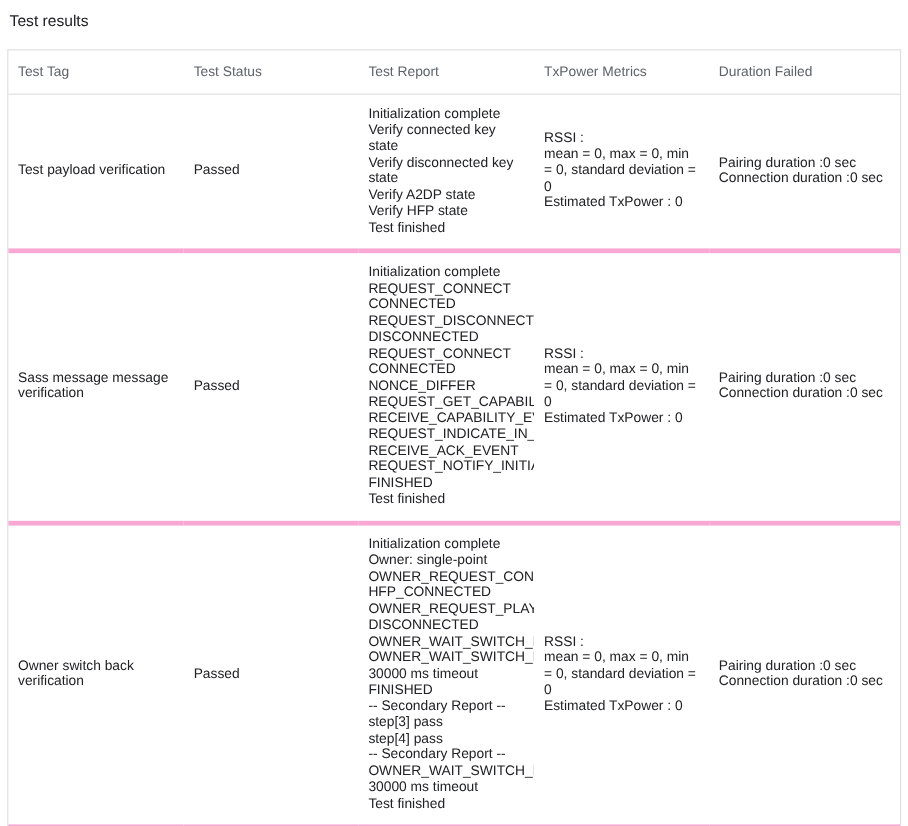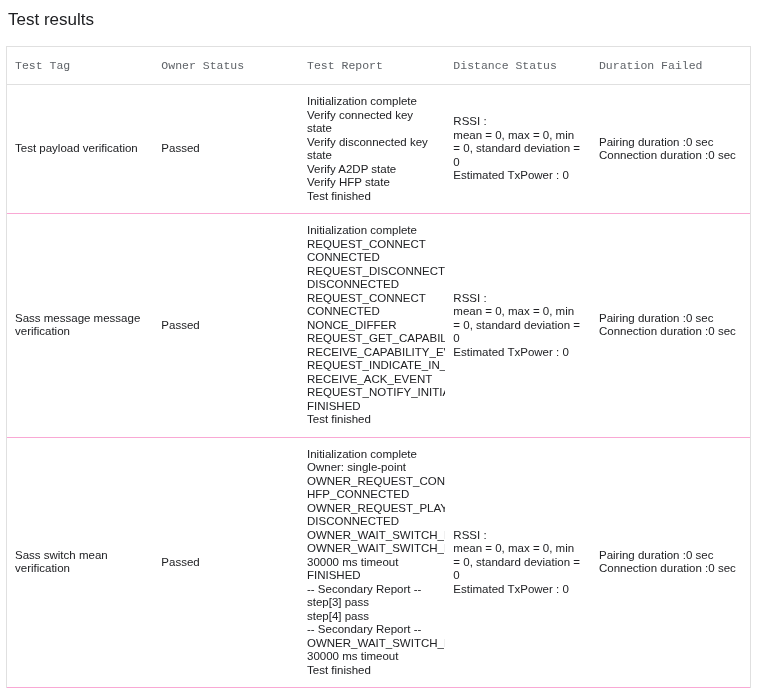"Test results" .page-title { font-size: 17px -> 13px }
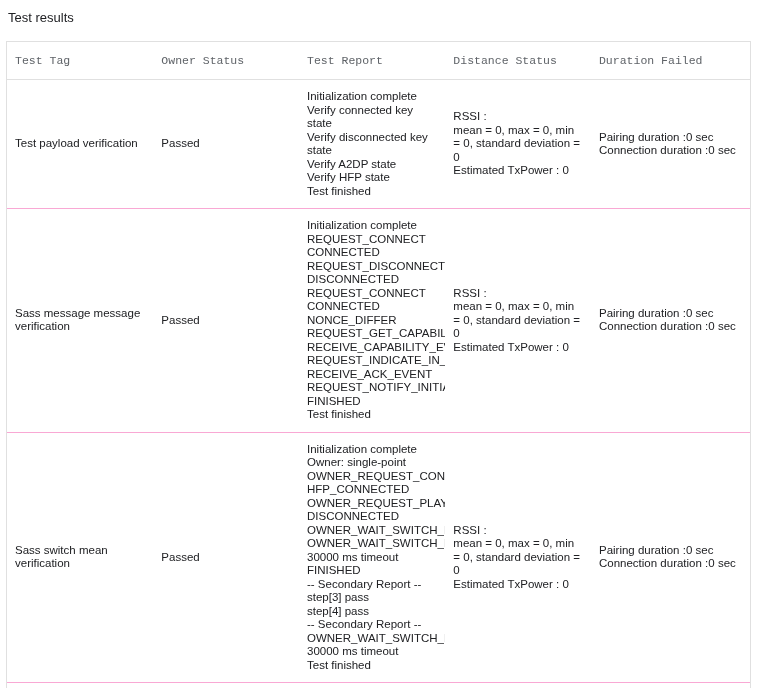"Test Tag" table.results th { font-family: Liberation Mono, monospace -> none }
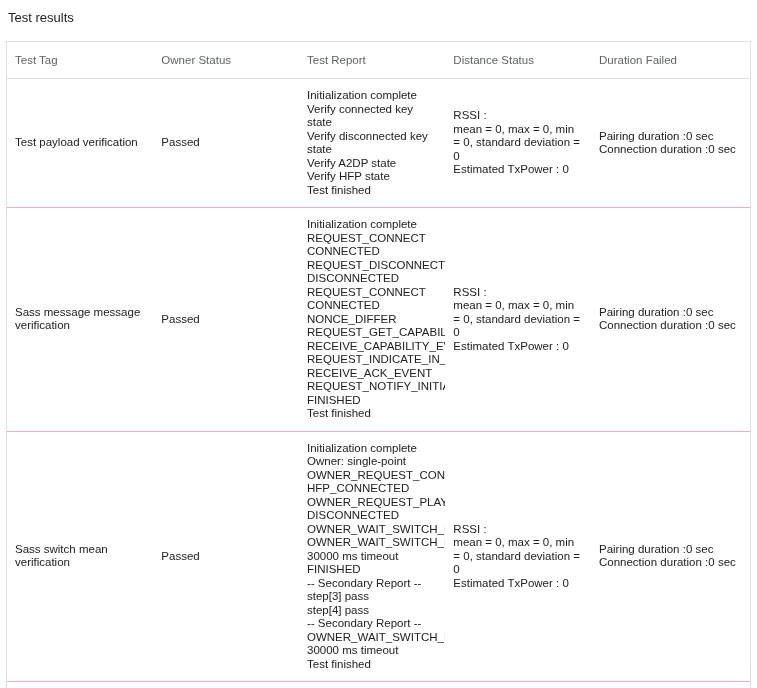"Owner Status" th { text: Owner -> Test }
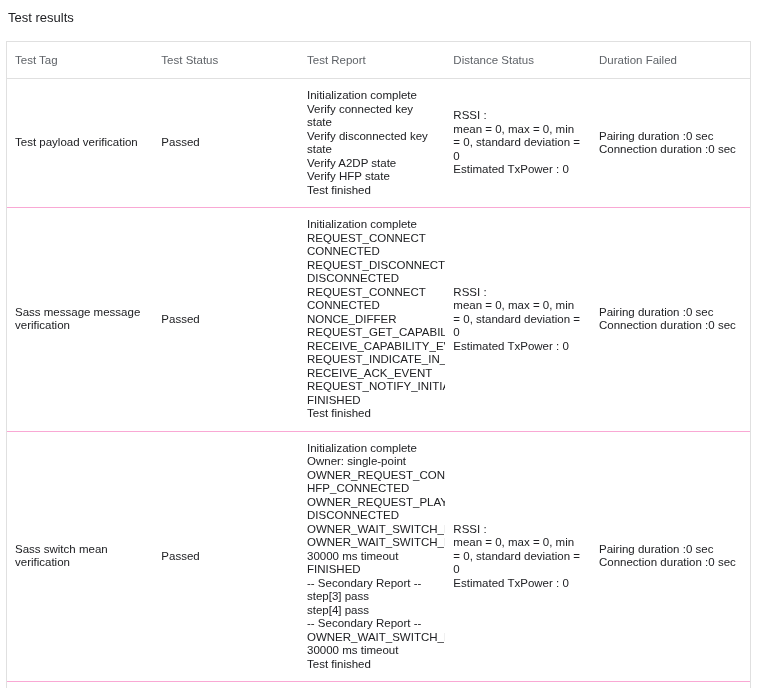"Distance Status" th { text: Distance Status -> TxPower Metrics }
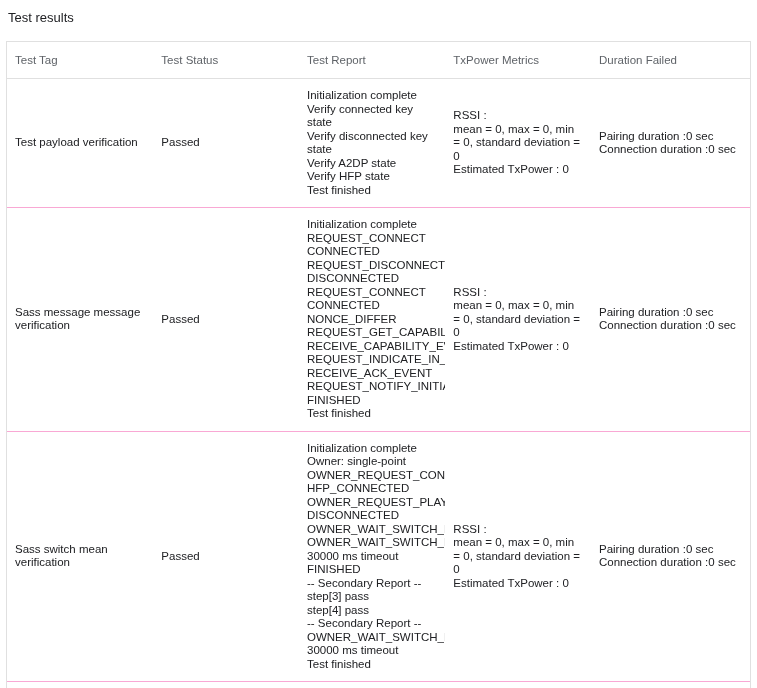"Initialization complete" table.results td { border-bottom: 1px solid #f9a8d4 -> 4px solid #f9a8d4 }
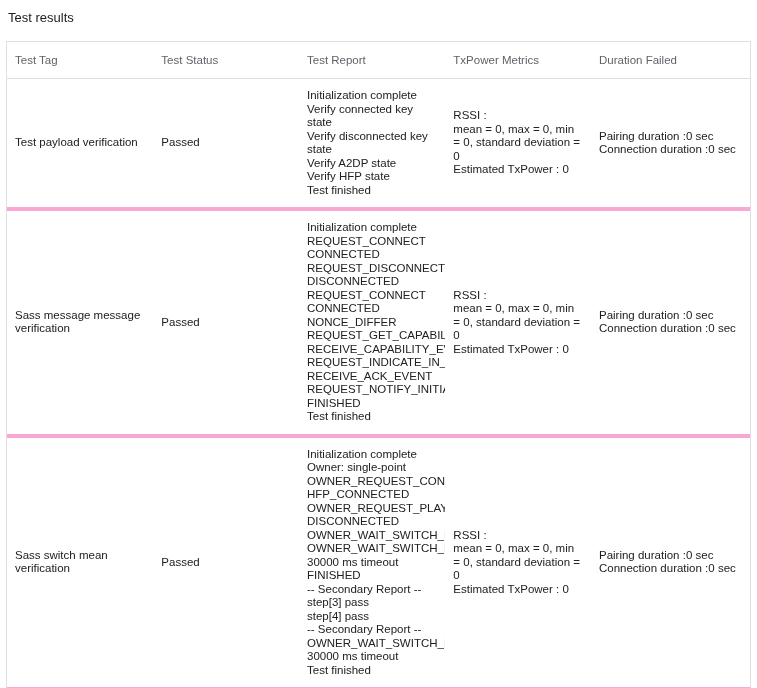"Sass switch mean verification" td.multiline { text: Sass switch mean -> Owner switch back }
